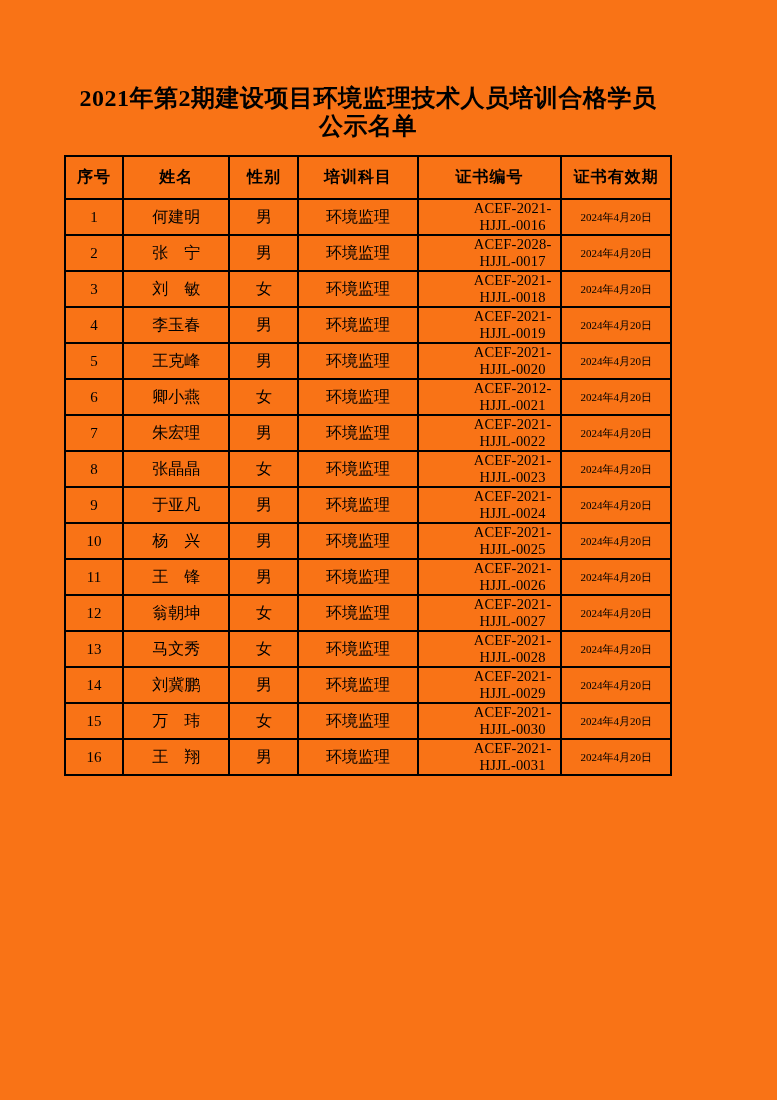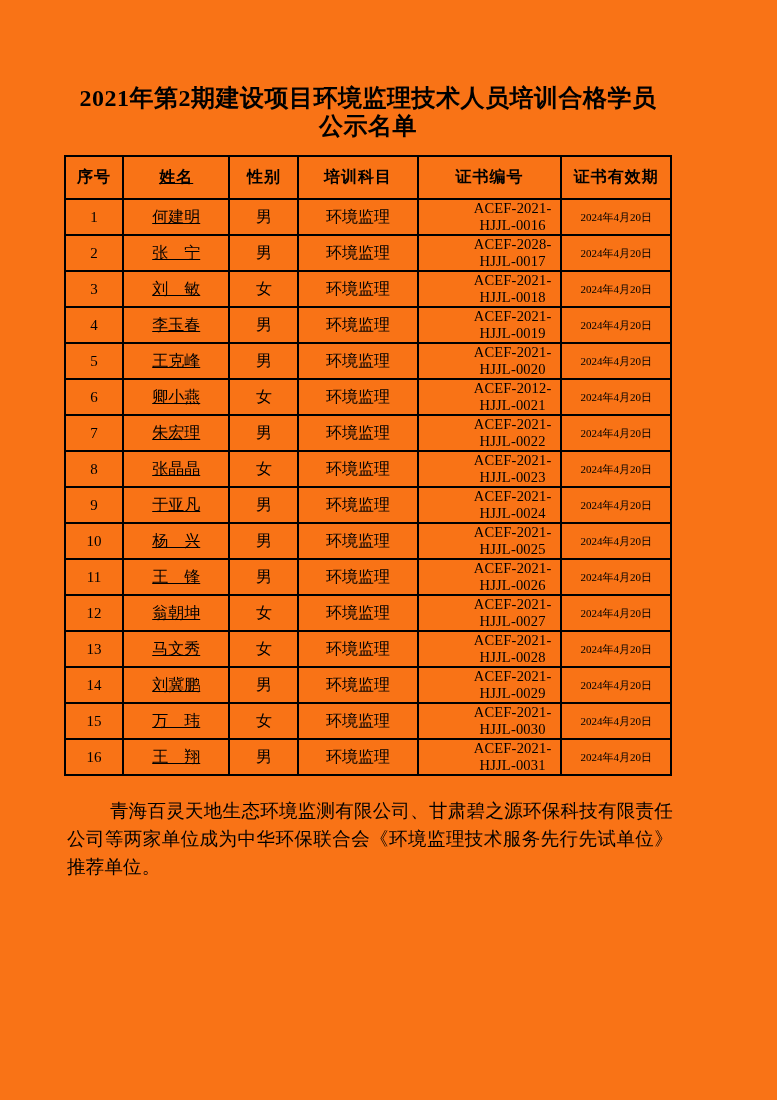"姓名" .col-name { text-decoration: underline -> none }
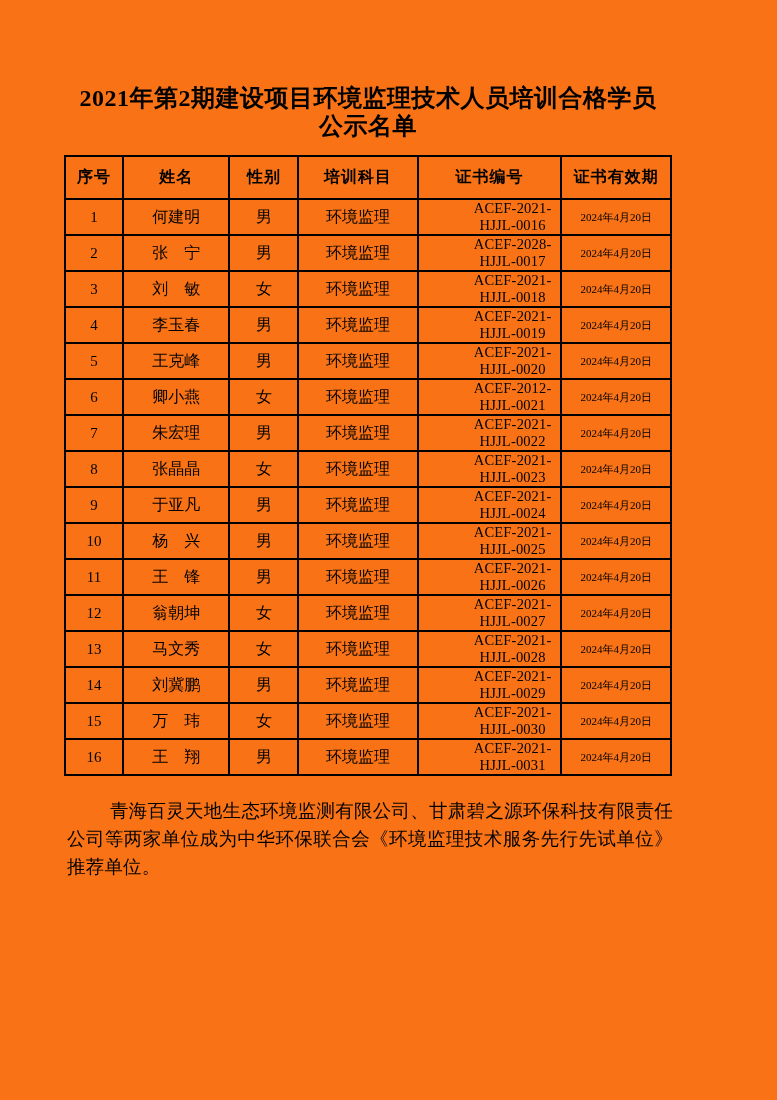"青海百灵天地生态环境监测有限公司、甘肃碧之源环保科技有限责任公司等两家单位成为中" p.footer-note { html: <p>青海百灵天地生态环境监测有限公司、甘肃碧之源环保科技有限责任公司等两家单位成为中华环保联合会《环境监理技术服务先行先试单位》推荐单位。</p> -> none }
